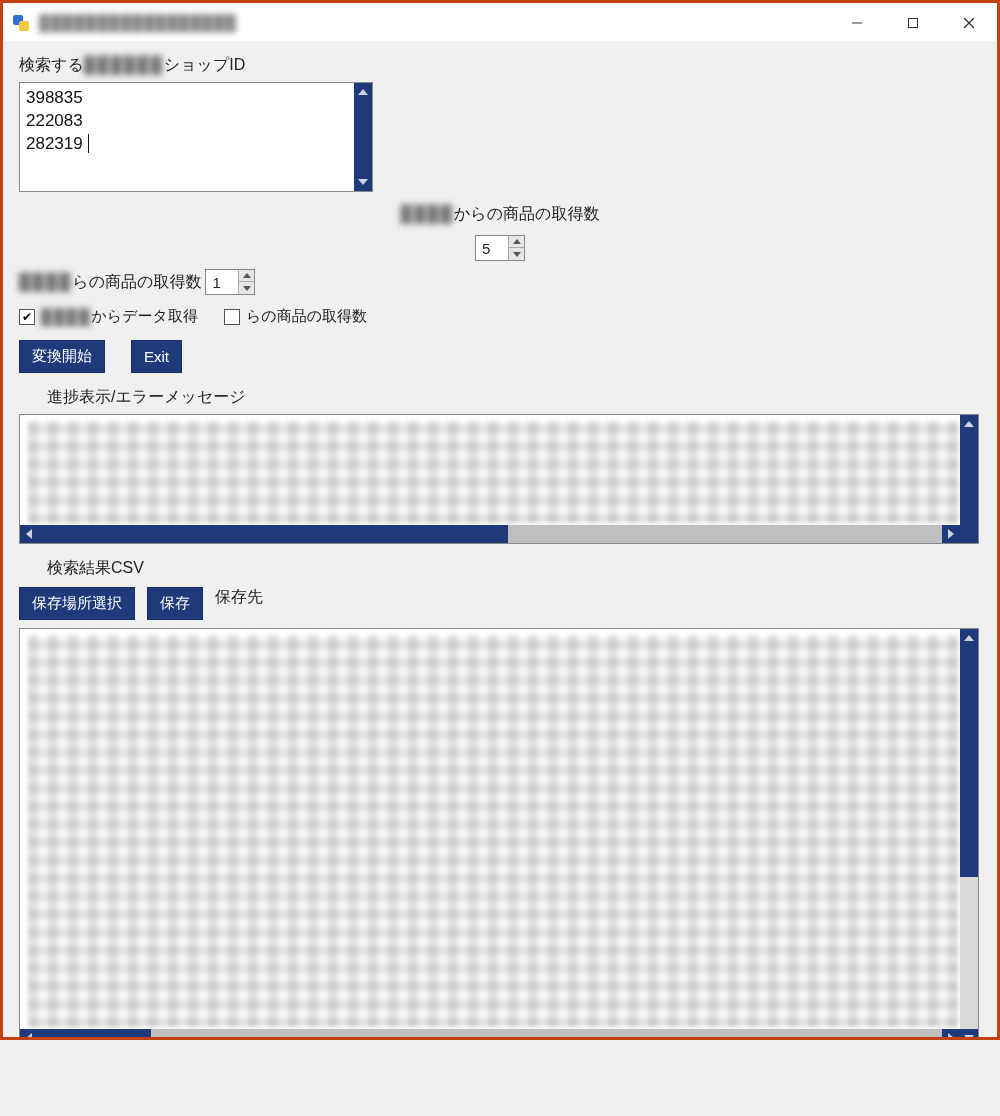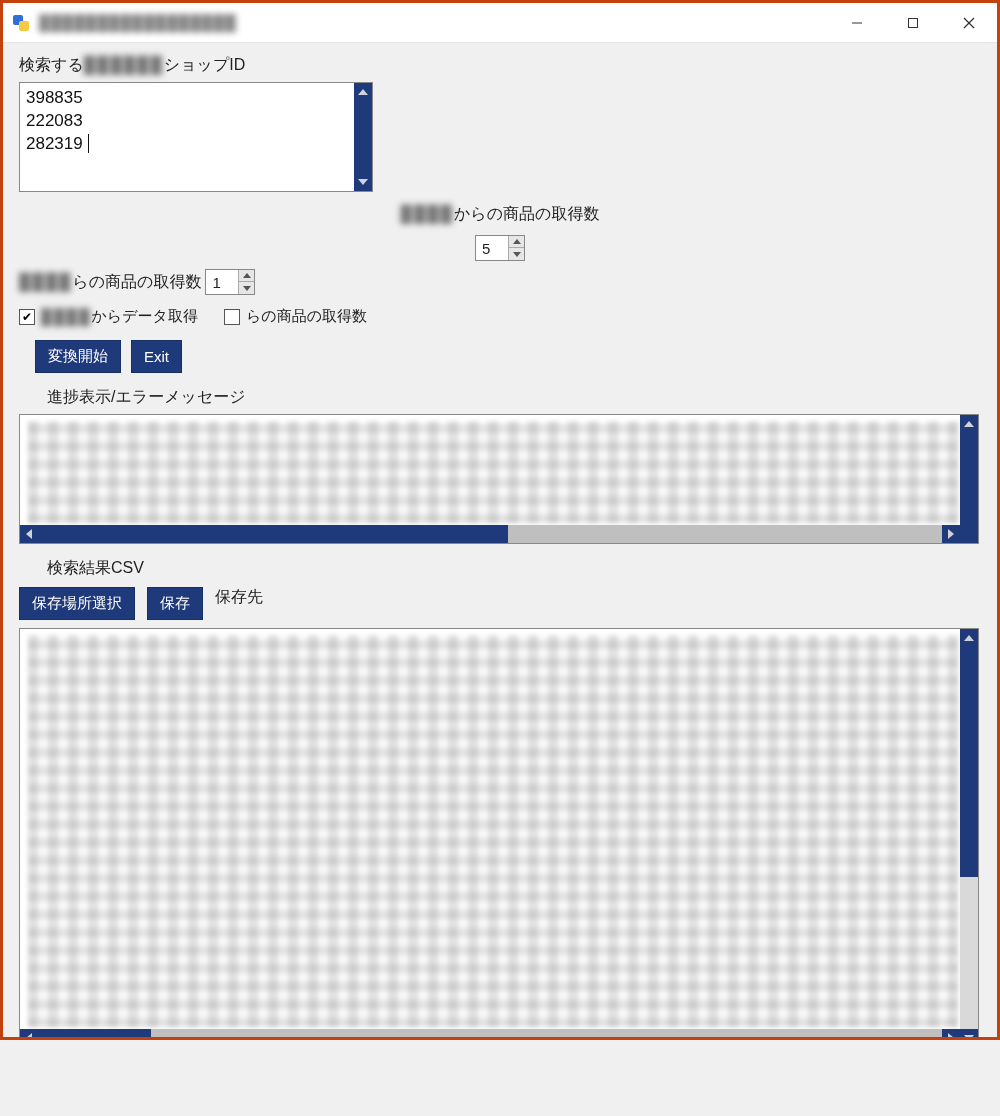"変換開始" .btn-row { gap: 10px -> 26px; margin-left: 16px -> none }
